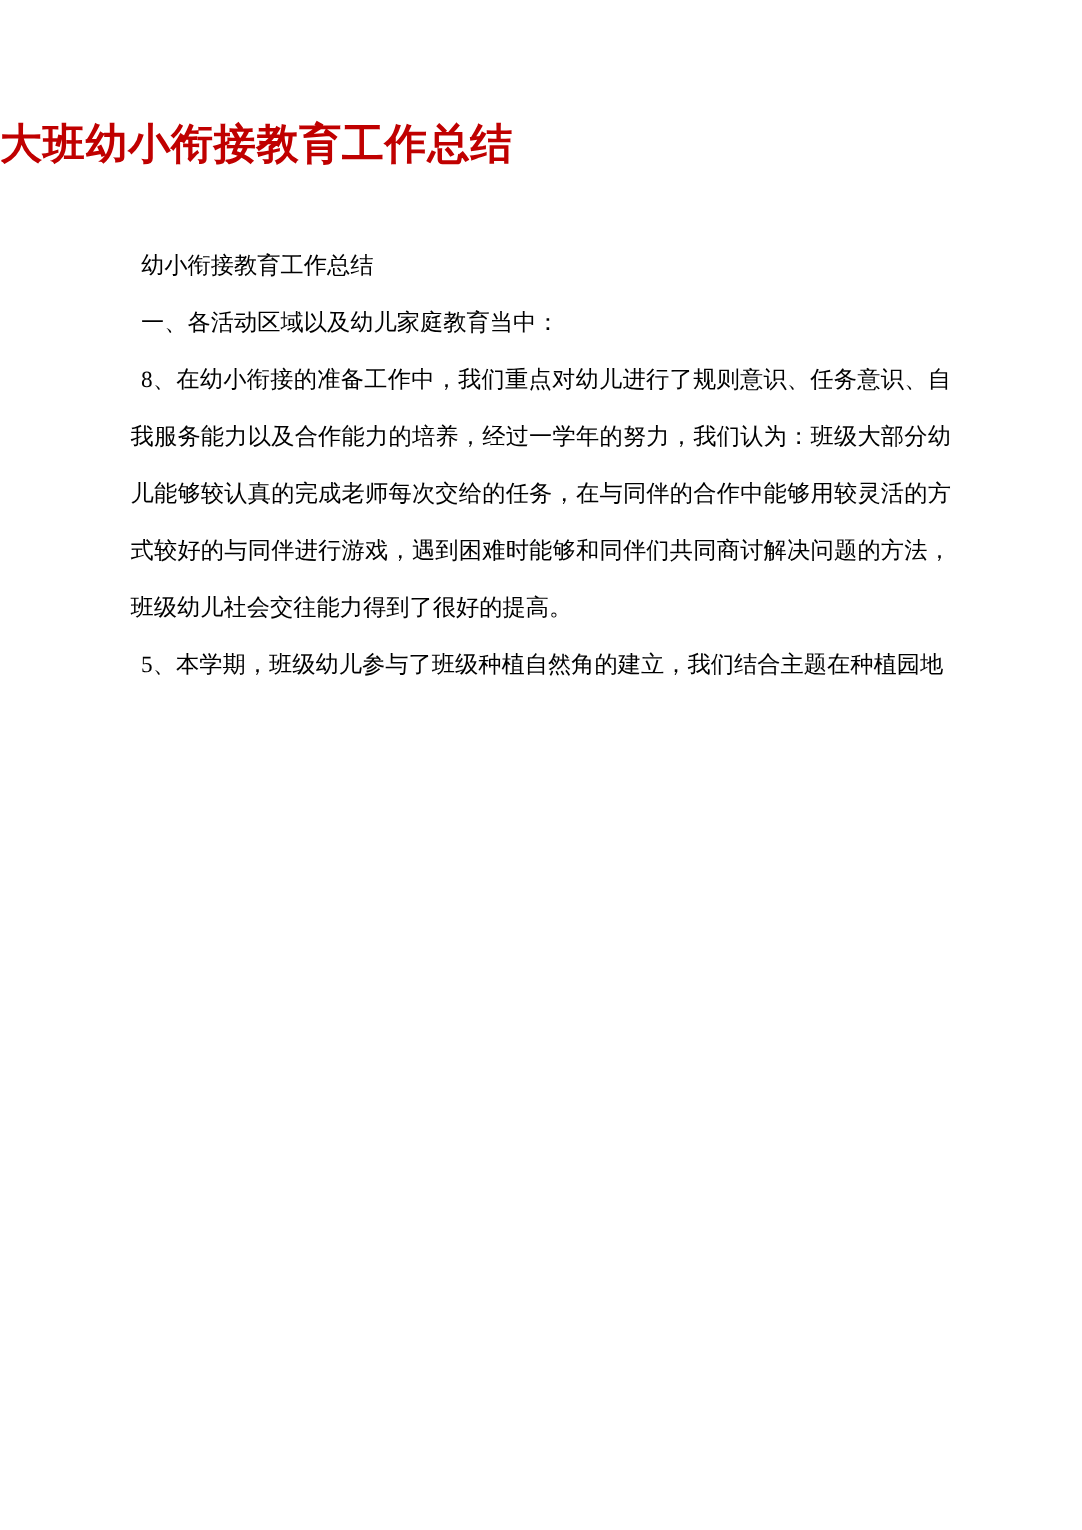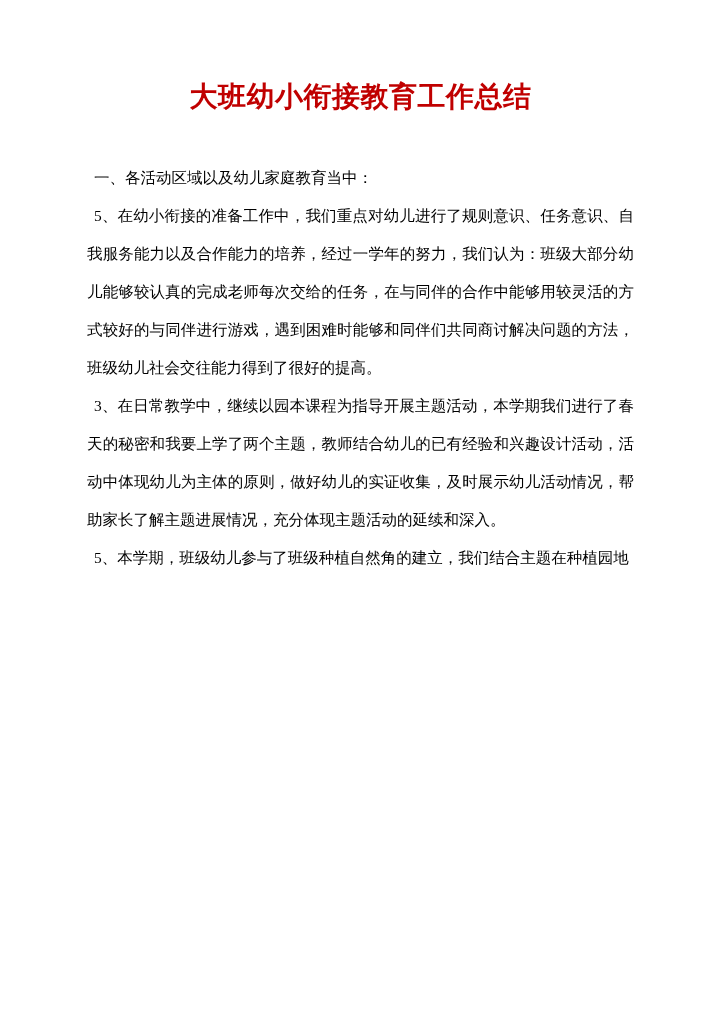"大班幼小衔接教育工作总结" .doc-title { text-align: center -> left }
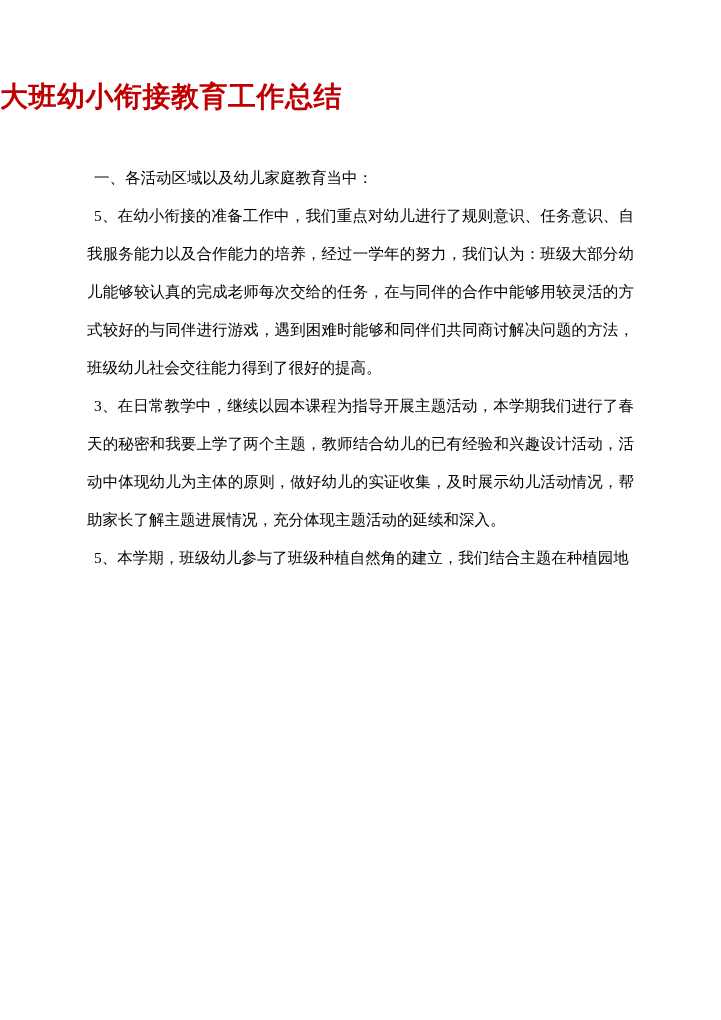"幼小衔接教育工作总结" p { html: none -> <p>幼小衔接教育工作总结</p> }
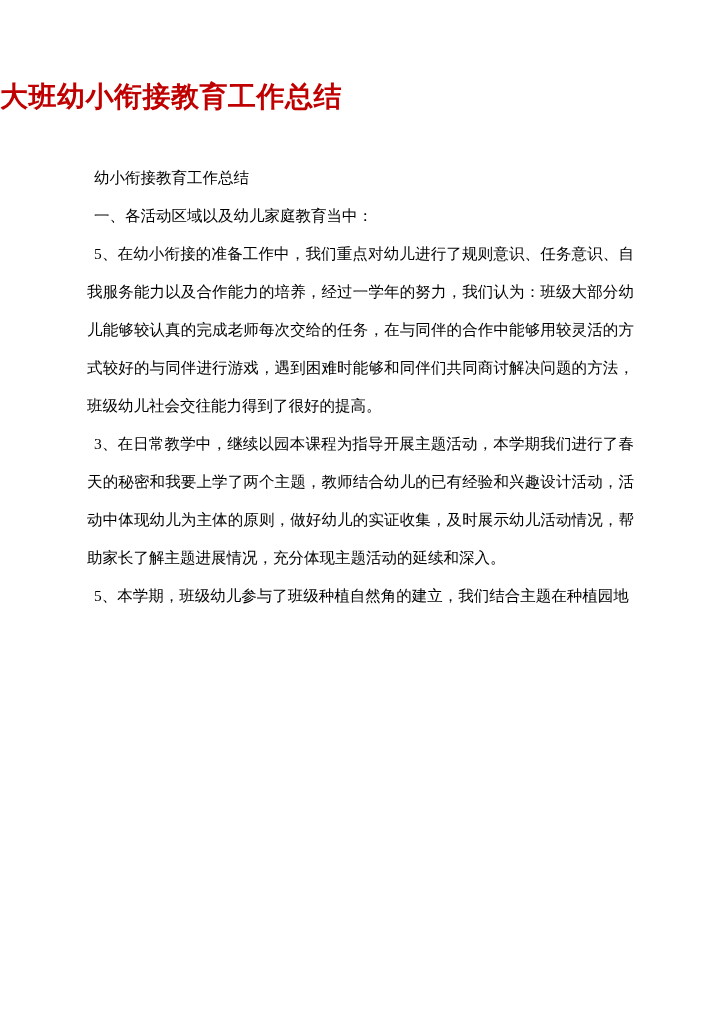"5、在幼小衔接的准备工作中，我们重点对幼儿进行了规则意识、任务意识、自我服务能力" p { text: 5 -> 8 }
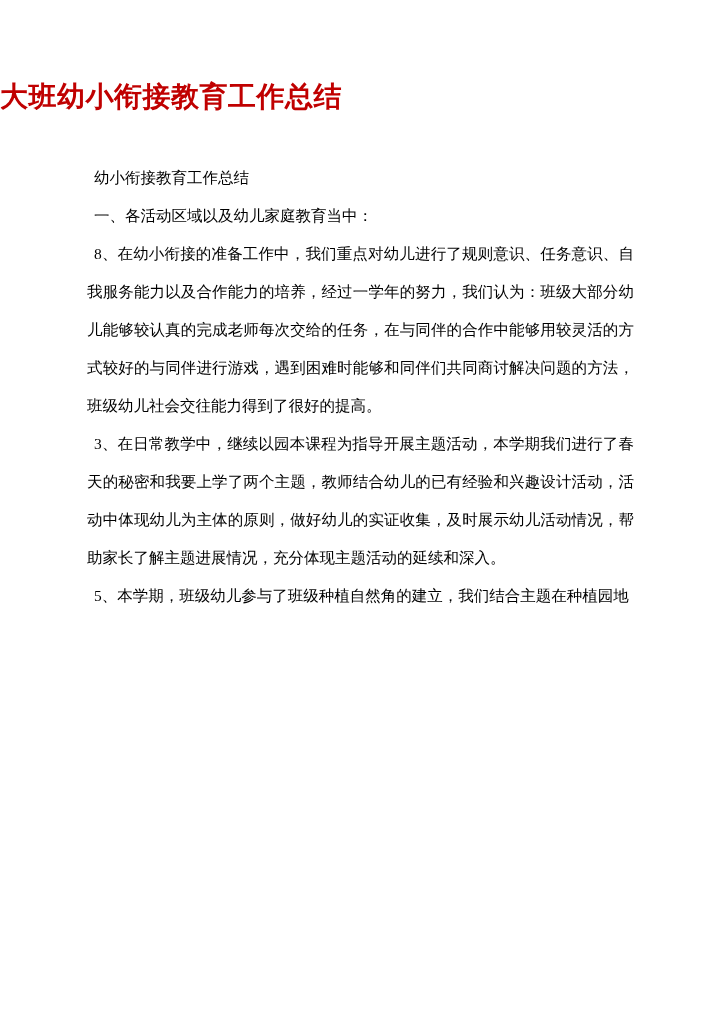"3、在日常教学中，继续以园本课程为指导开展主题活动，本学期我们进行了春天的秘密和" p { html: <p>3、在日常教学中，继续以园本课程为指导开展主题活动，本学期我们进行了春天的秘密和我要上学了两个主题，教师结合幼儿的已有经验和兴趣设计活动，活动中体现幼儿为主体的原则，做好幼儿的实证收集，及时展示幼儿活动情况，帮助家长了解主题进展情况，充分体现主题活动的延续和深入。</p> -> none }
